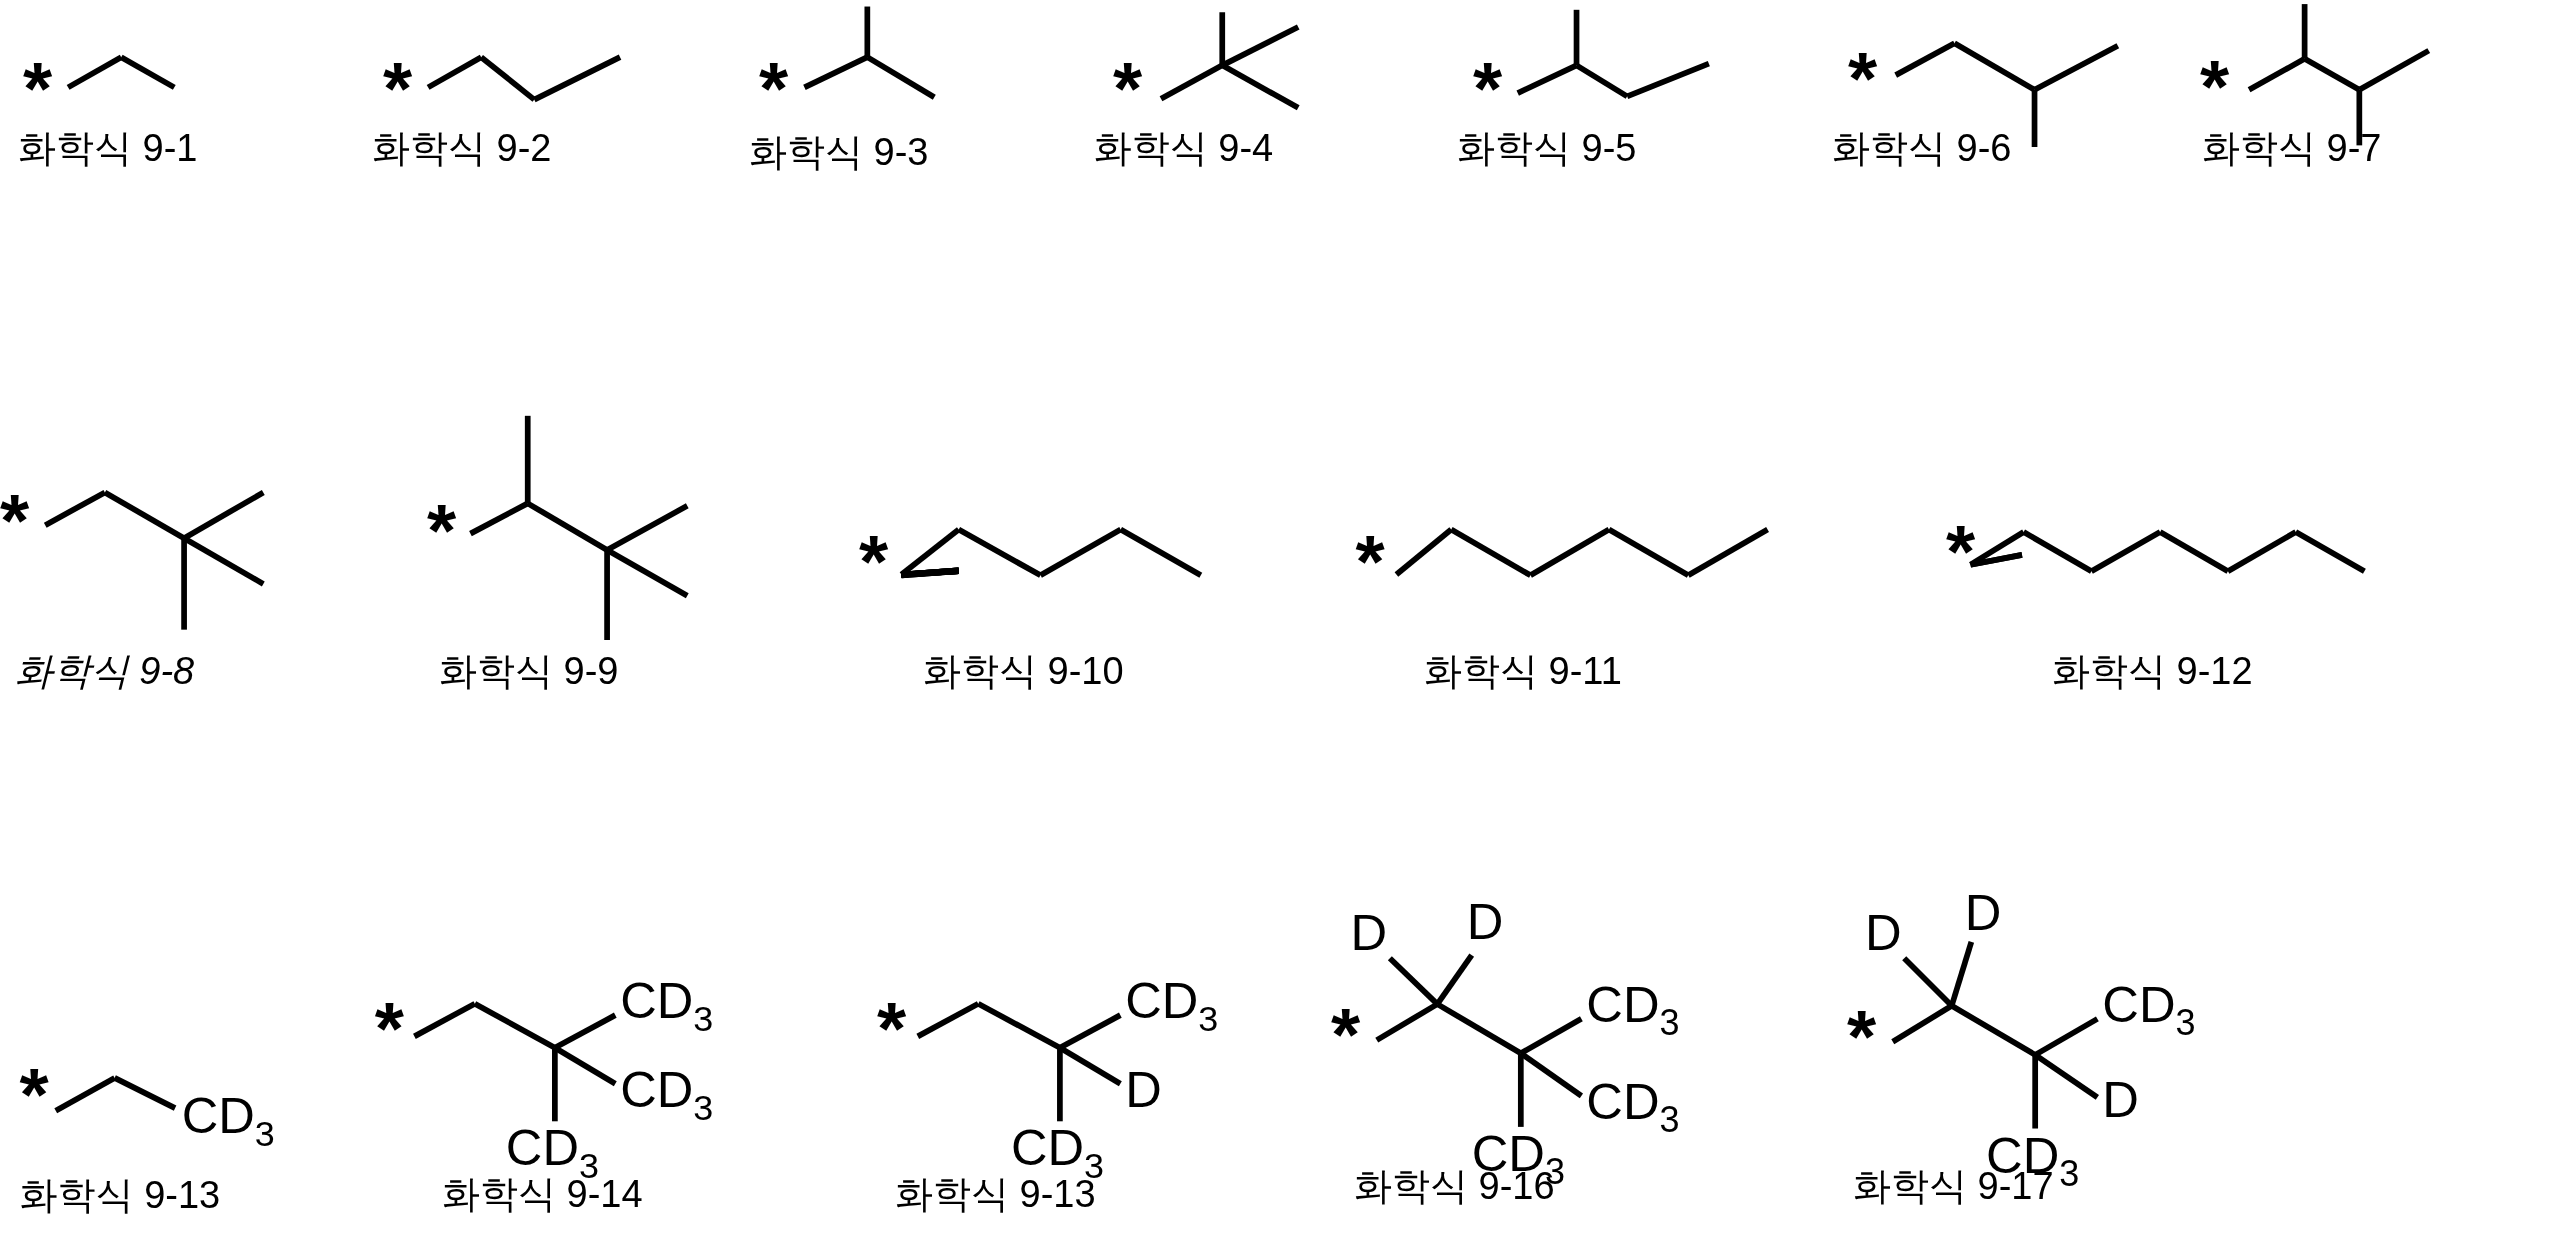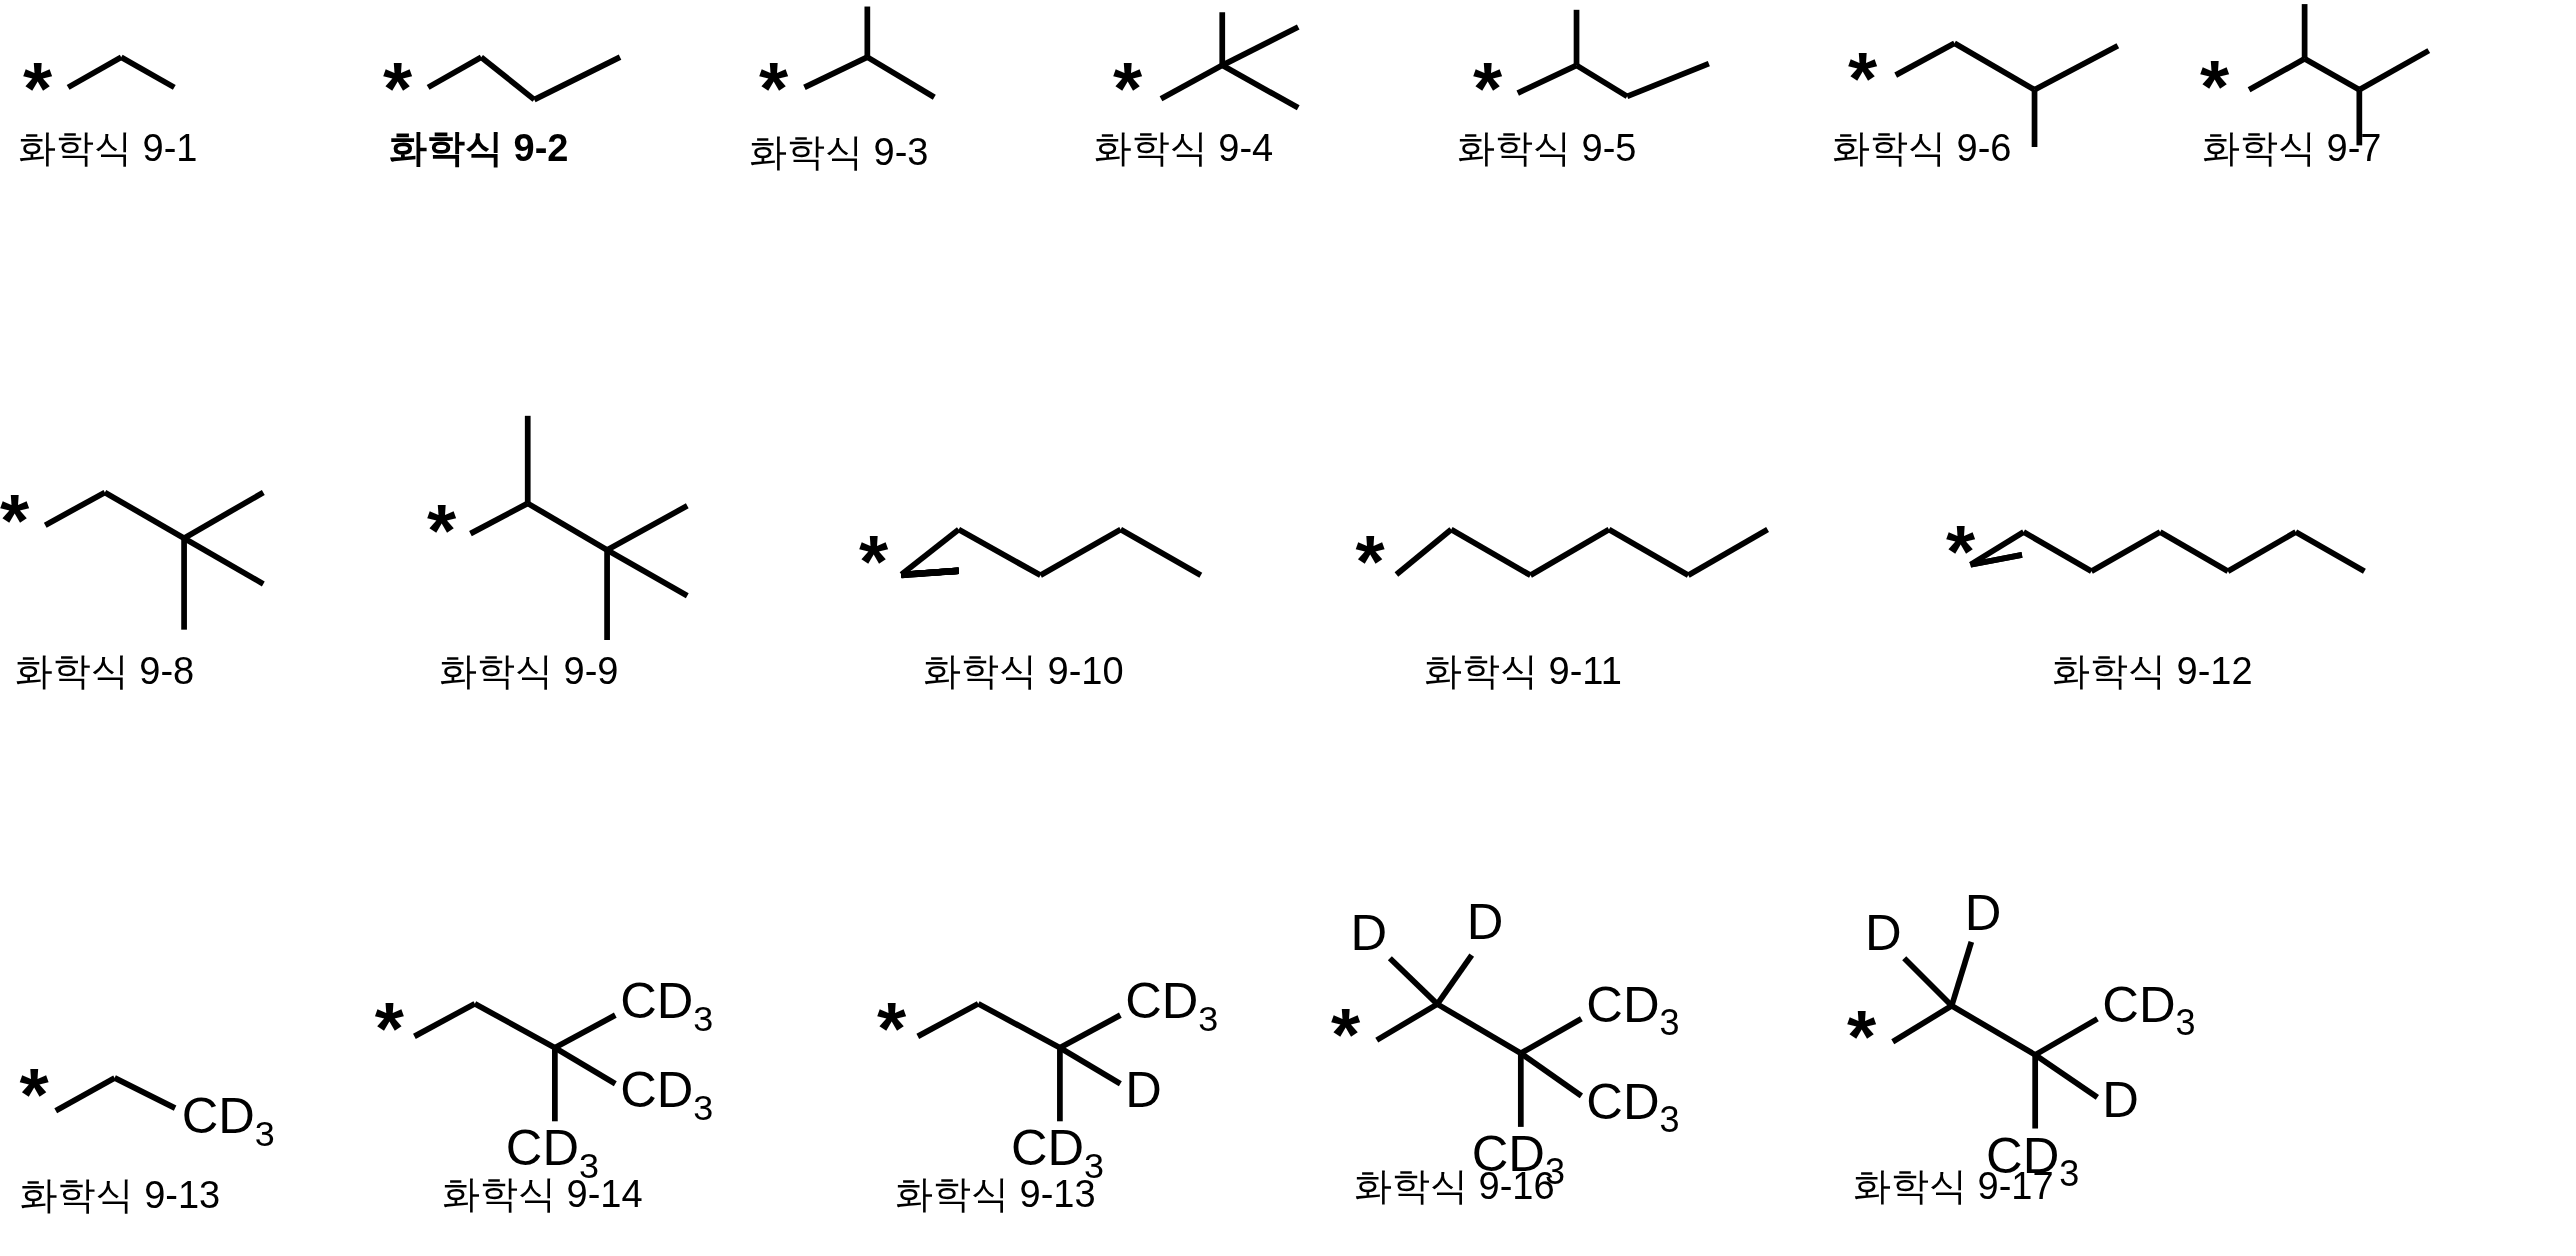"화학식 9-2" span.caption { font-weight: bold -> none; left: 29px -> 12px }
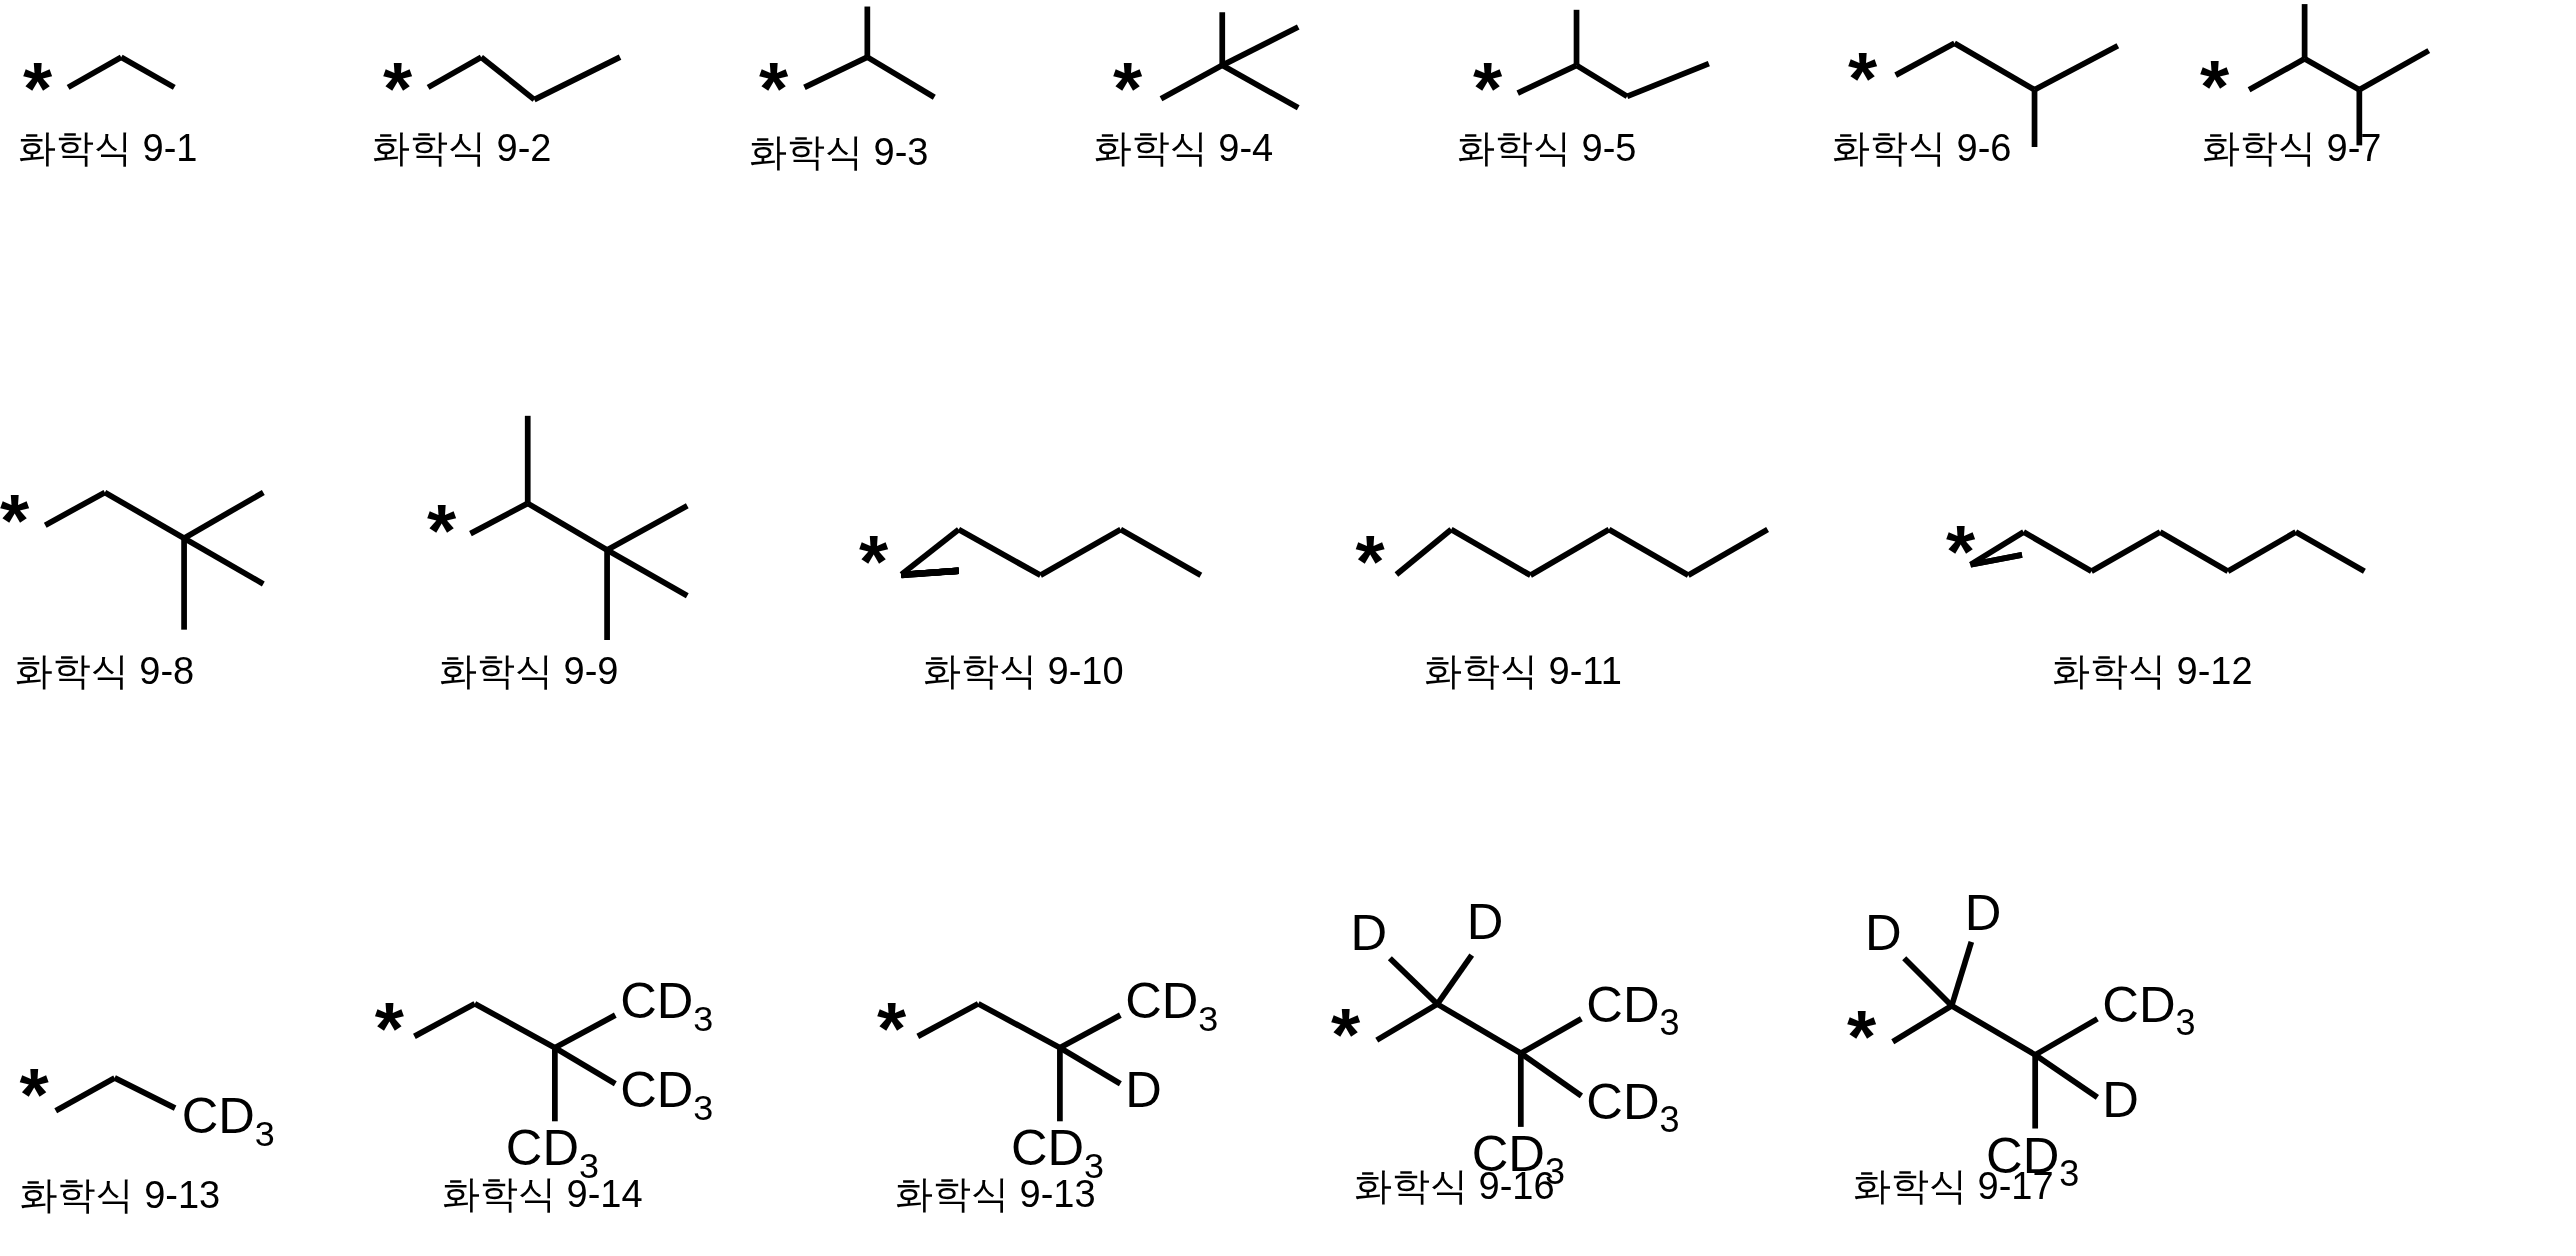"화학식 9-8" span.caption { font-style: none -> italic }
